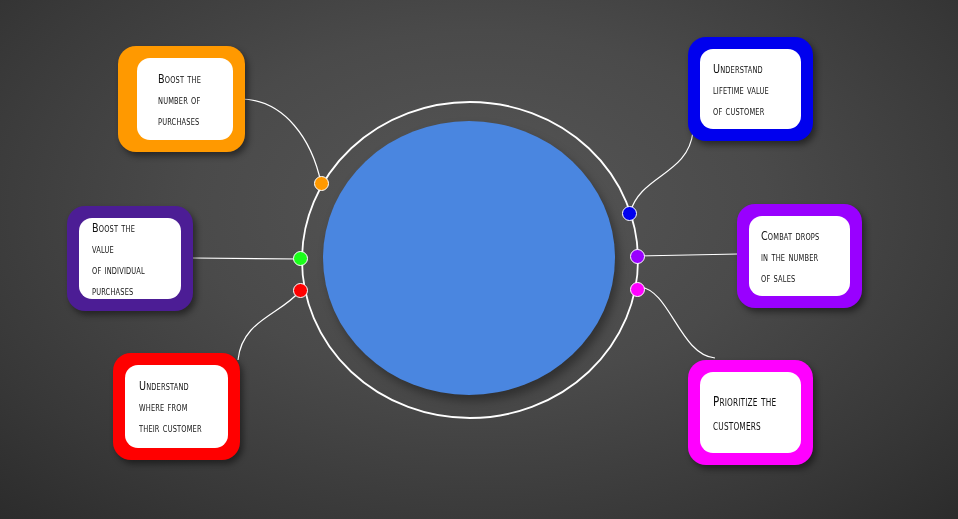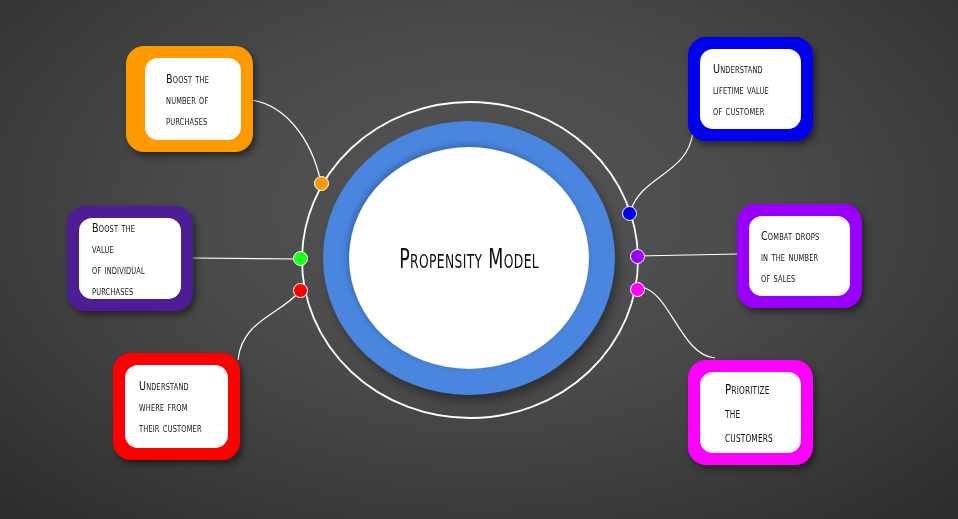"Boost the" div.box { left: 126px -> 118px }
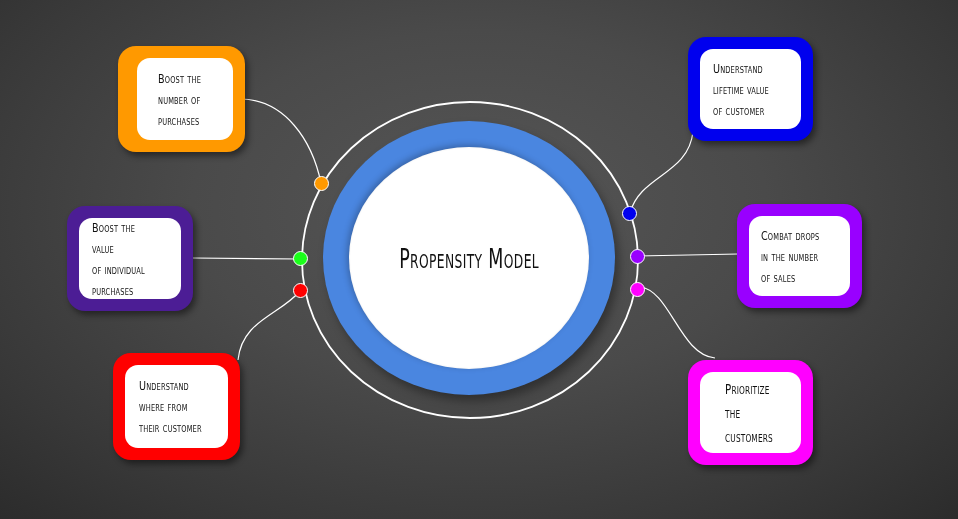"Propensity Model" div.center-core { html: <div> <span>Propensity Model</span> </div> -> none }
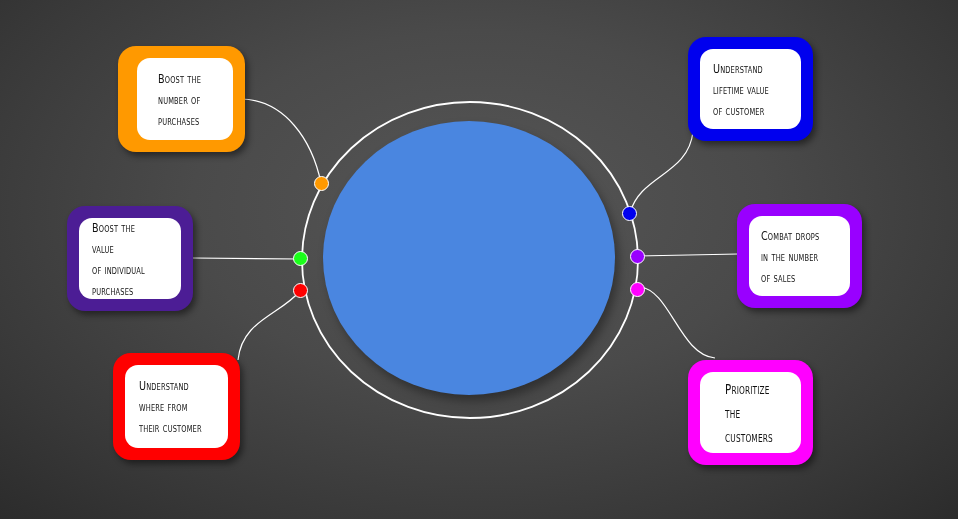"Prioritize the" div.inner { justify-content: none -> center; padding-left: 25px -> 8px }
